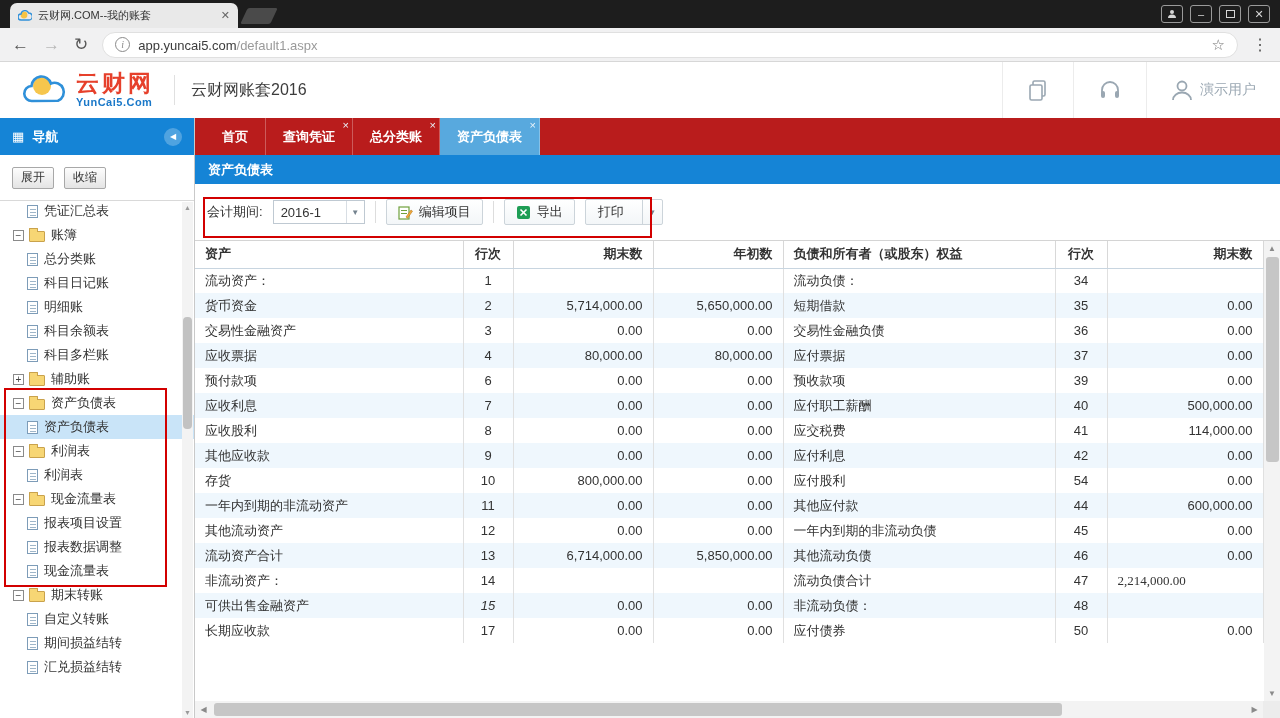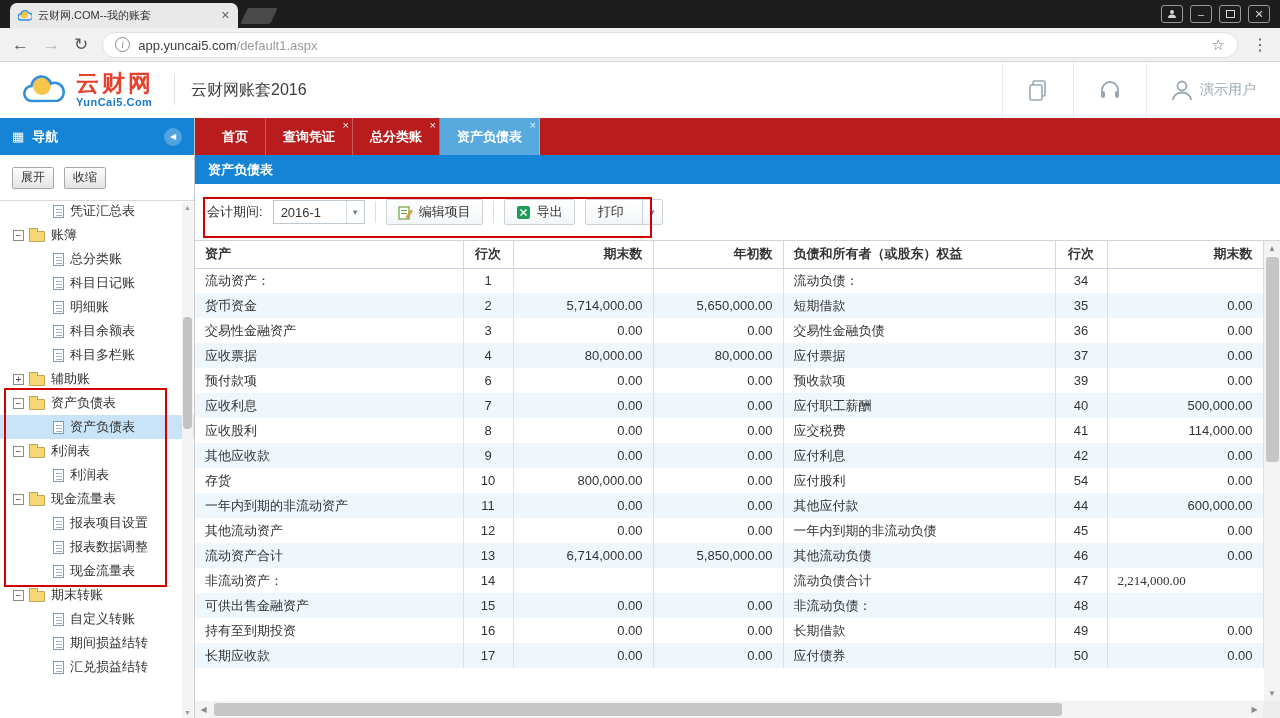"凭证汇总表" .tree-item.leaf { padding-left: 53px -> 27px }
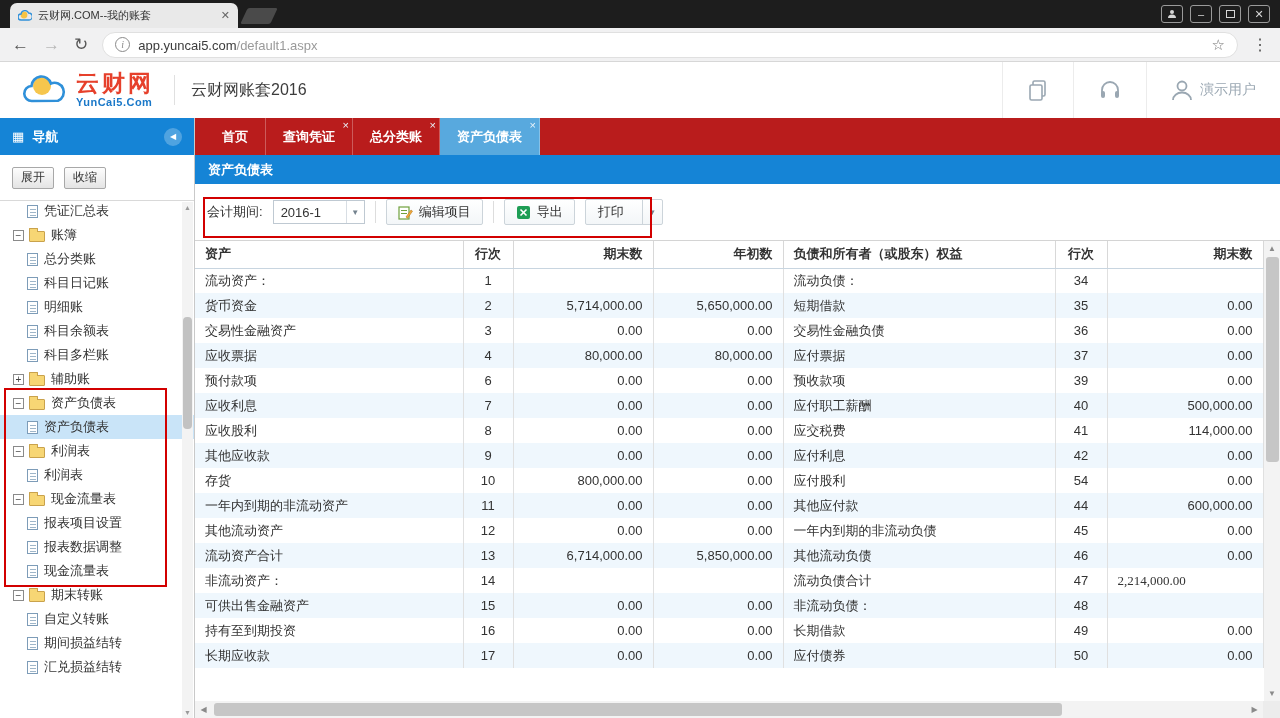"15" td { font-style: none -> italic }
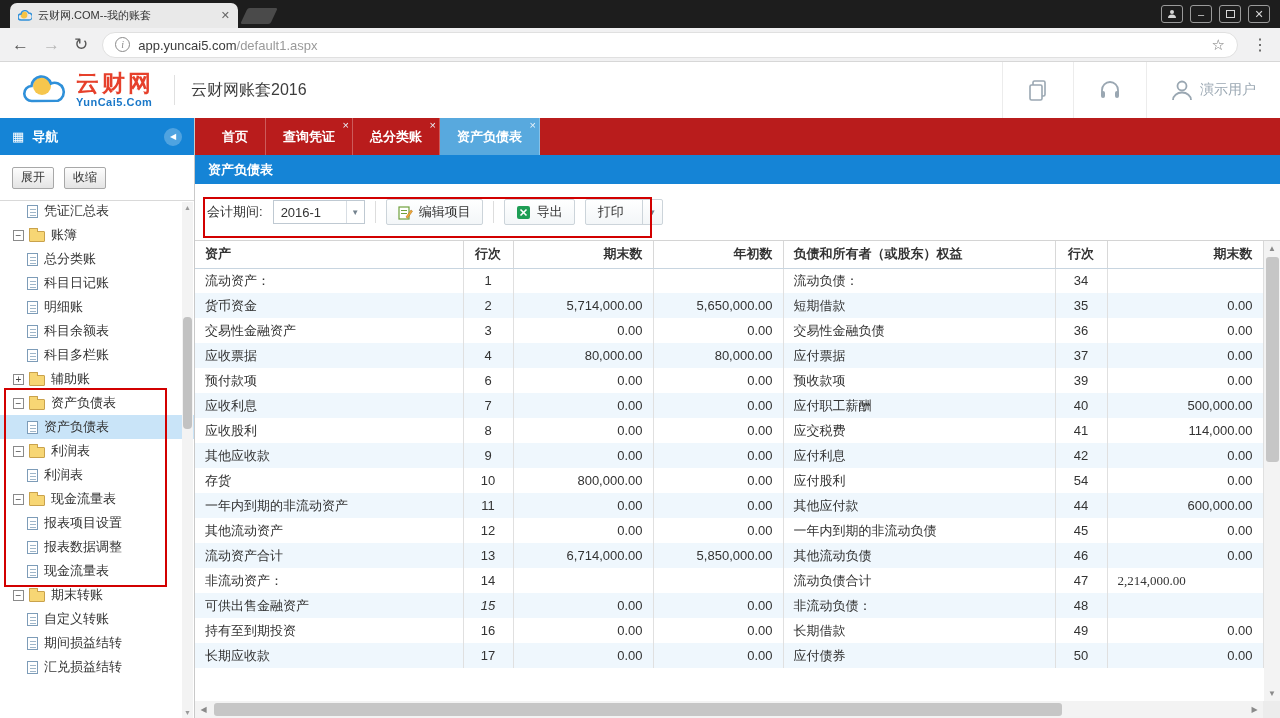"持有至到期投资" tr { html: <tr> <td>持有至到期投资</td> <td>16</td> <td>0.00</td> <td>0.00</td> <td>长期借款</td> <td>49</td> <td>0.00</td> </tr> -> none }
